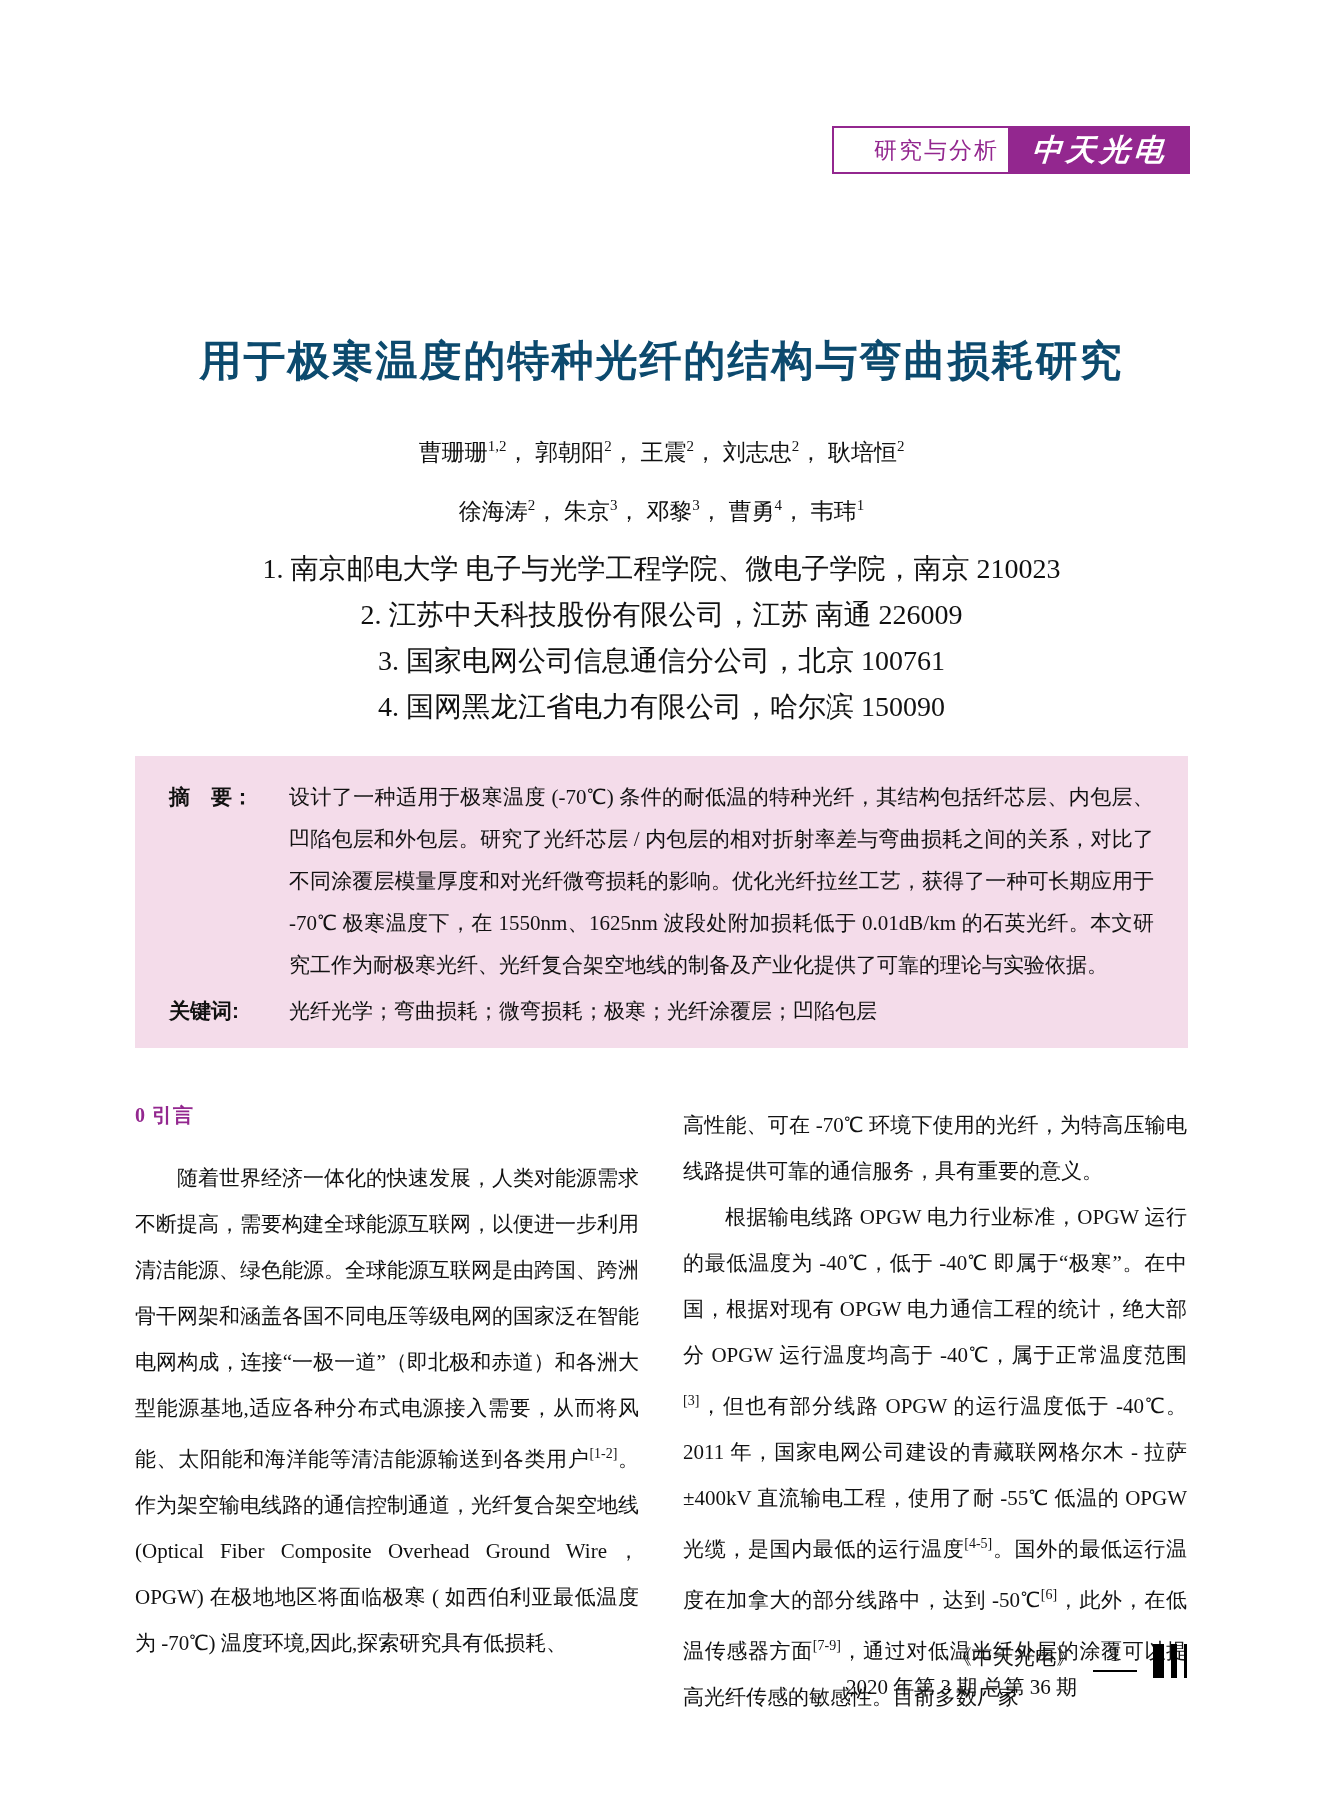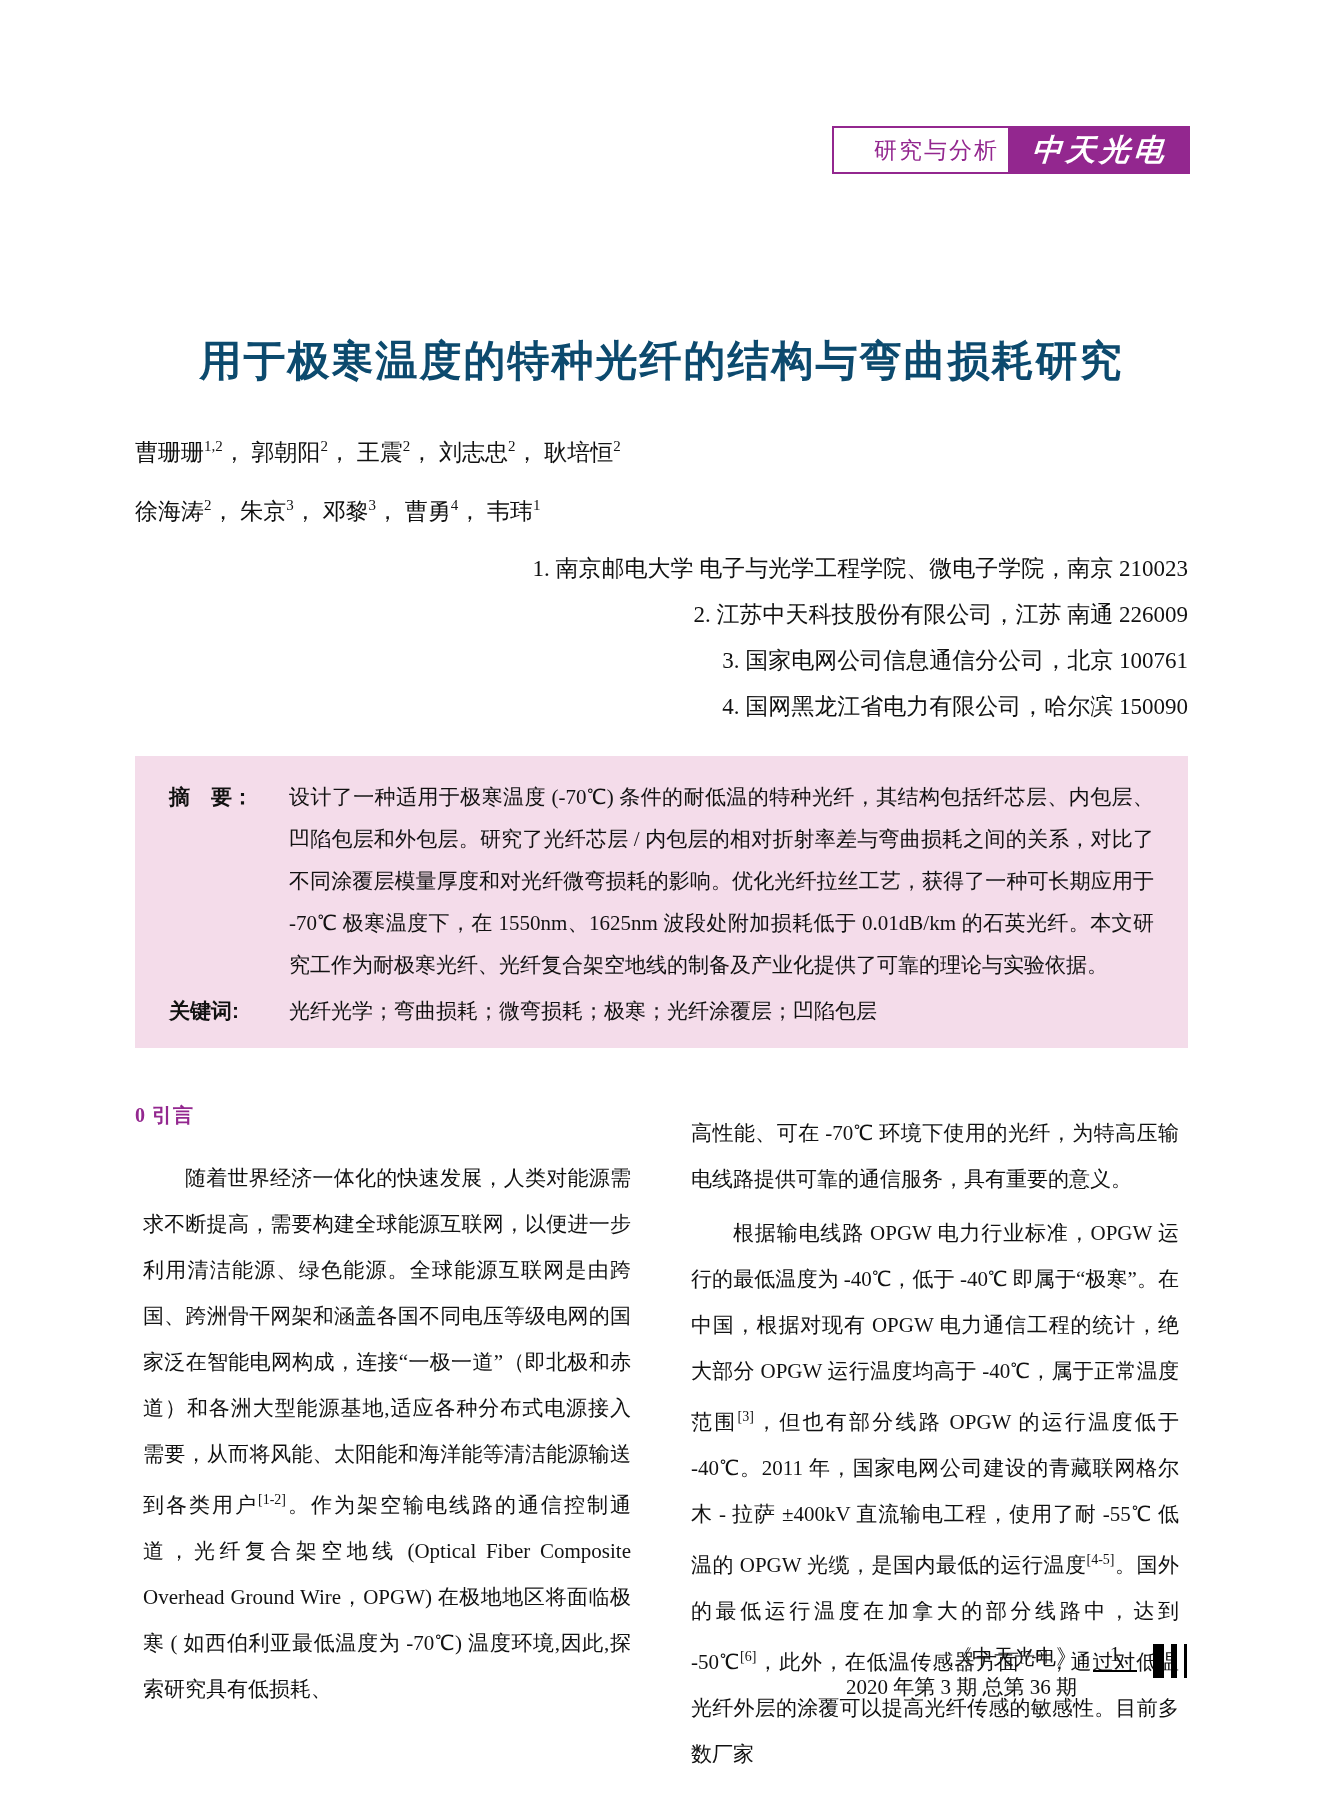"曹珊珊1,2， 郭朝阳2， 王震2， 刘志忠2， 耿培恒2" .authors { text-align: left -> center }
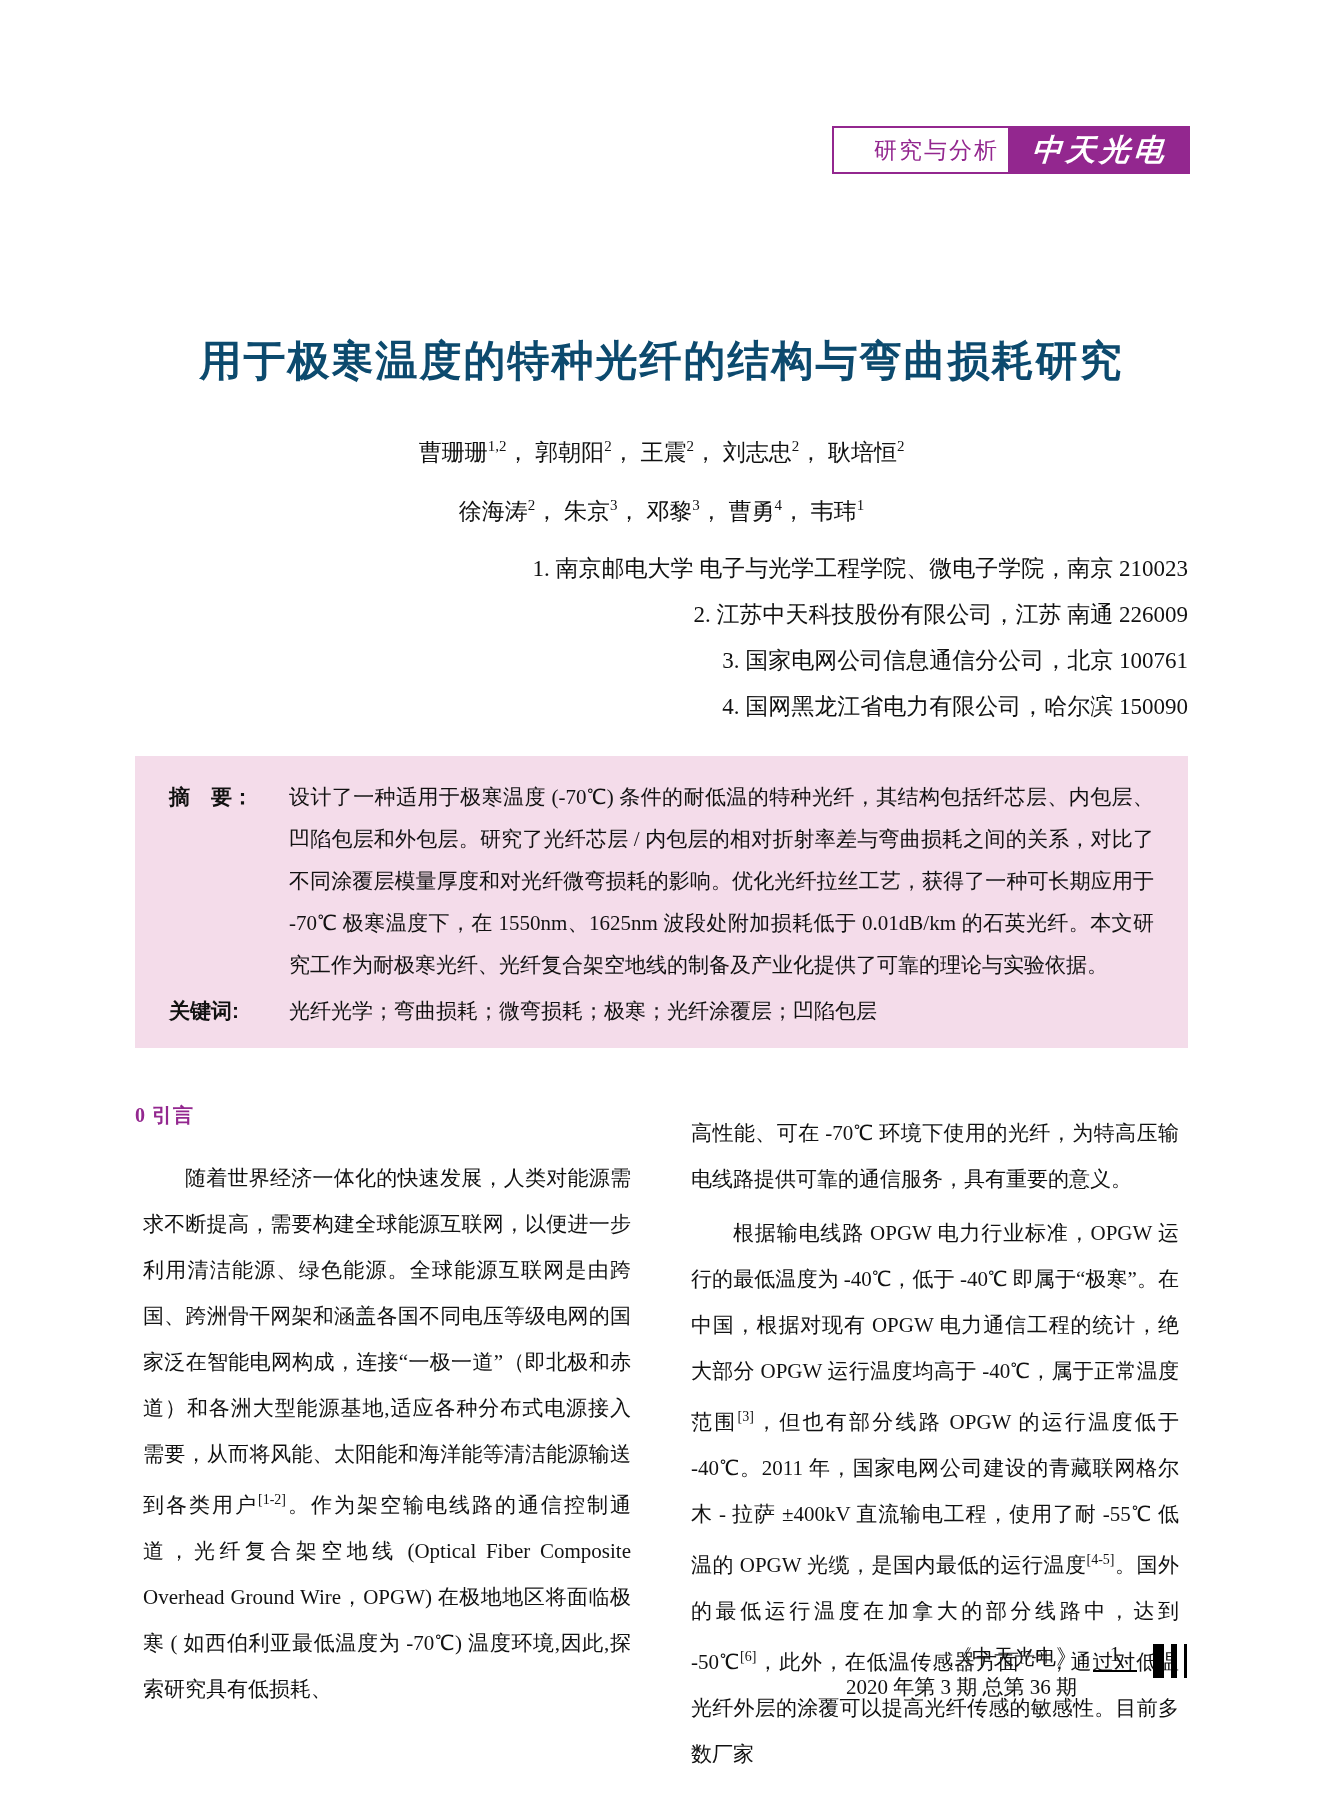"1. 南京邮电大学 电子与光学工程学院、微电子学院，南京 210023" .affil { font-size: 23px -> 28px; text-align: right -> center }
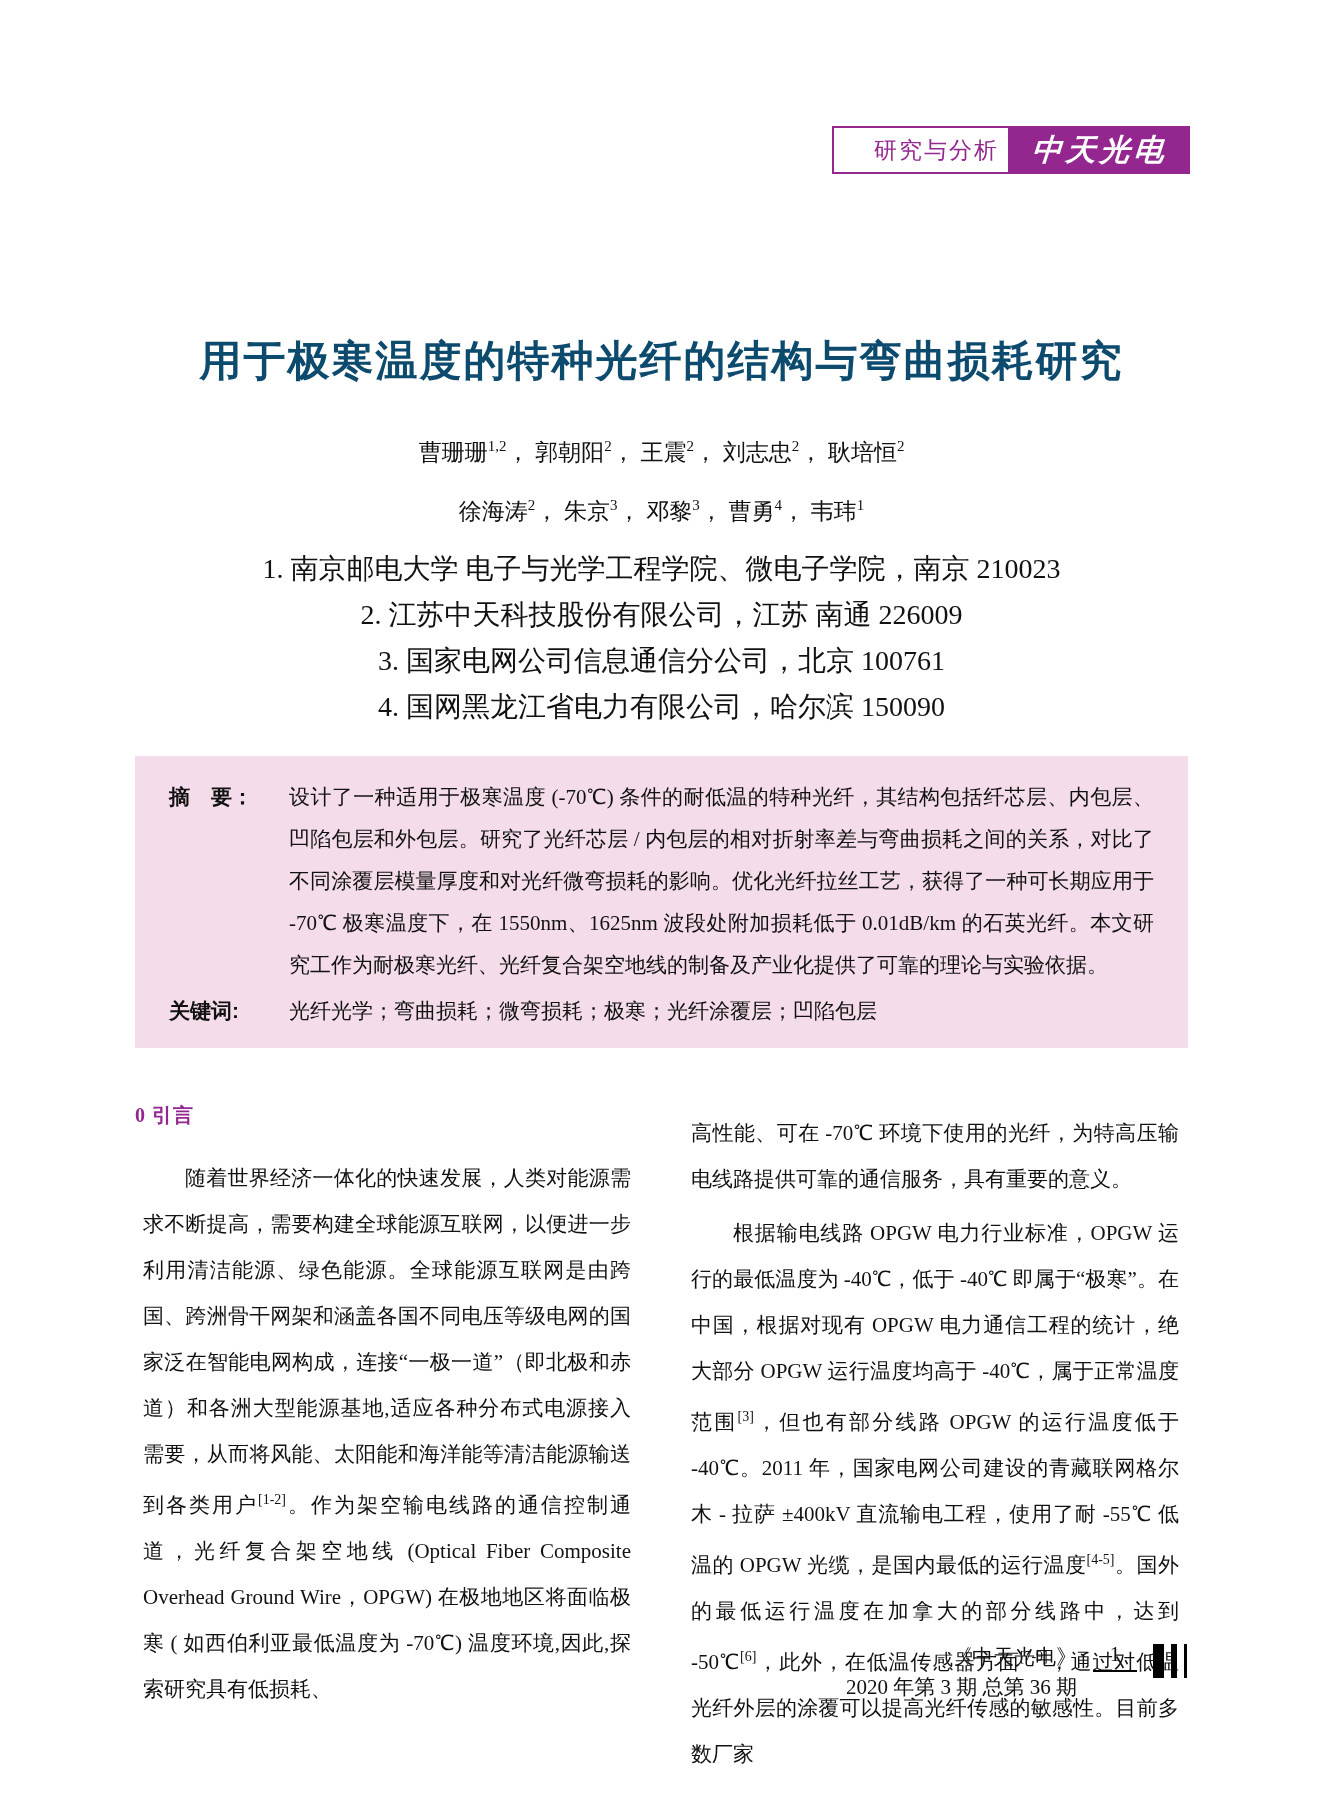"高性能、可在 -70℃" .col p { margin: 8px -> 0 }
